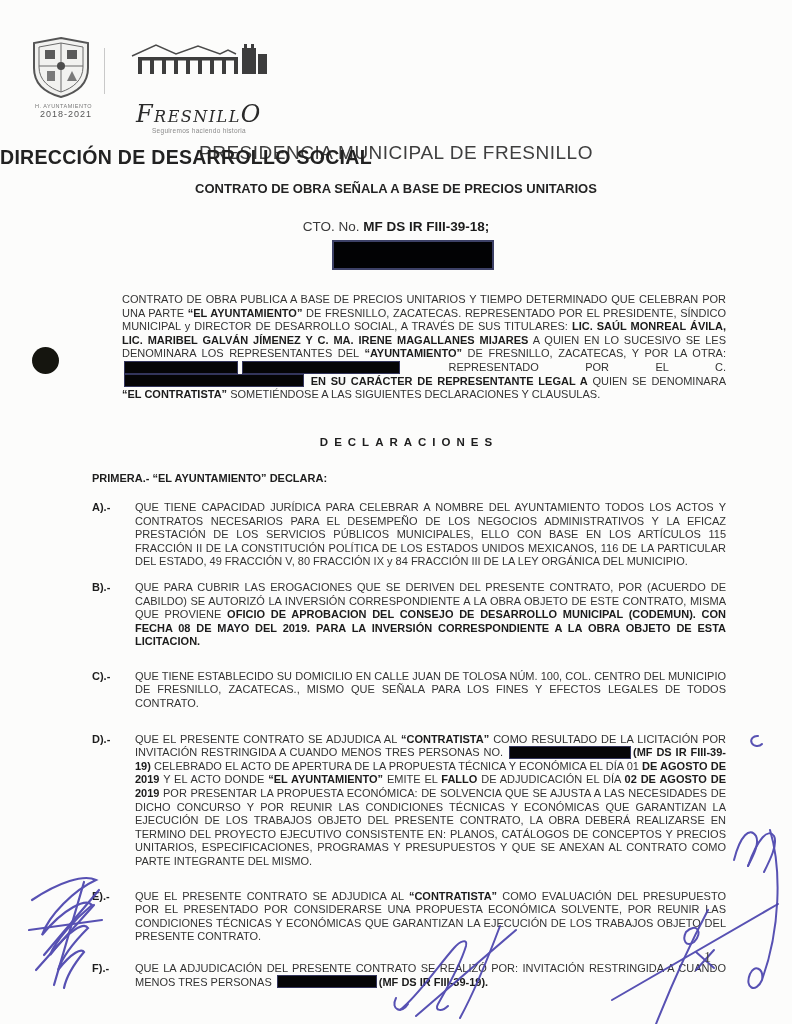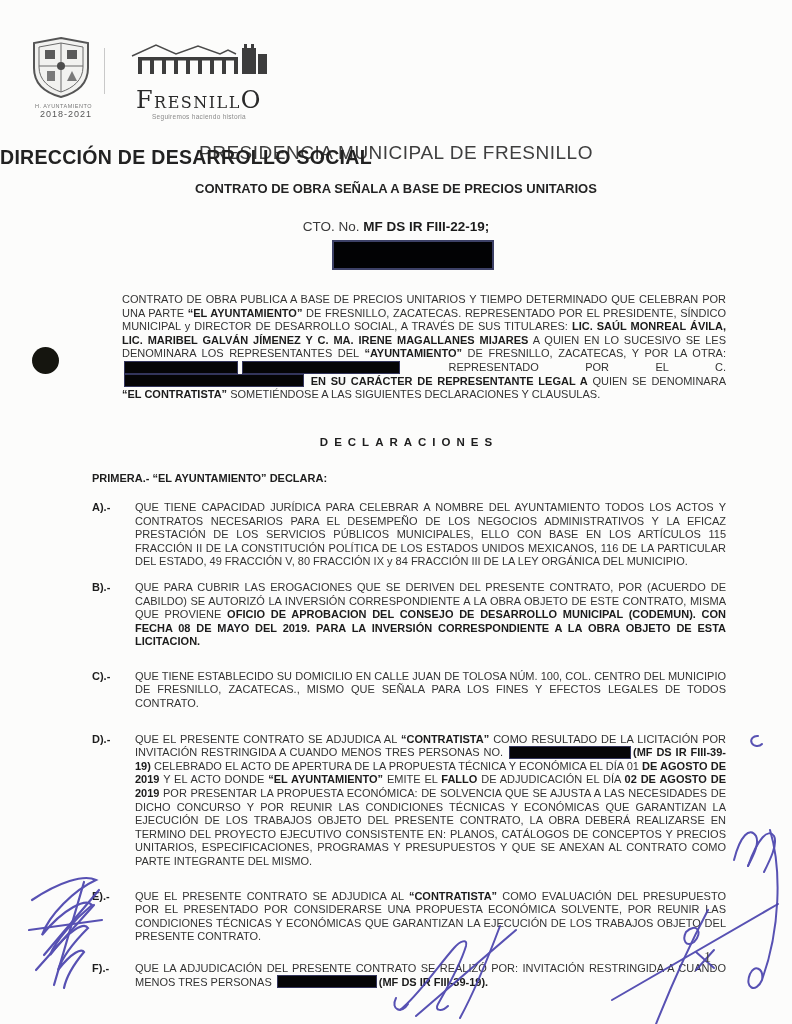"FRESNILLO" .brand .wordmark { font-style: none -> italic; margin-top: 6px -> 20px }
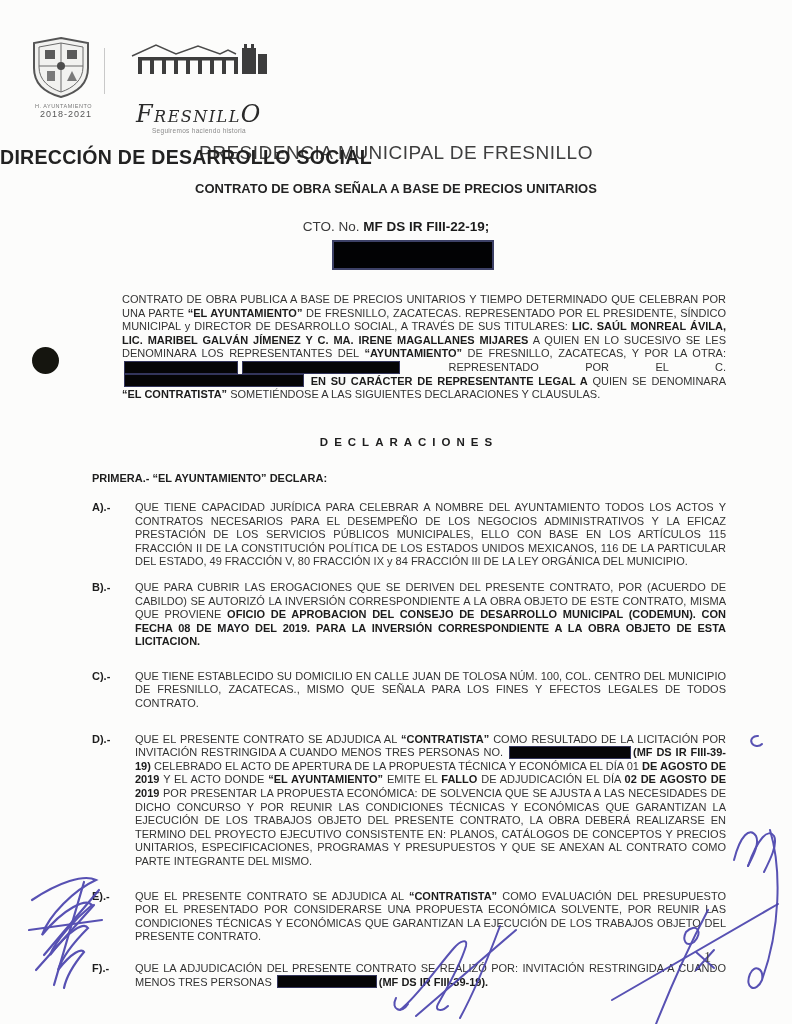"MF DS IR FIII-22-19;" span.b { text: FIII-22-19 -> FIII-39-18 }
